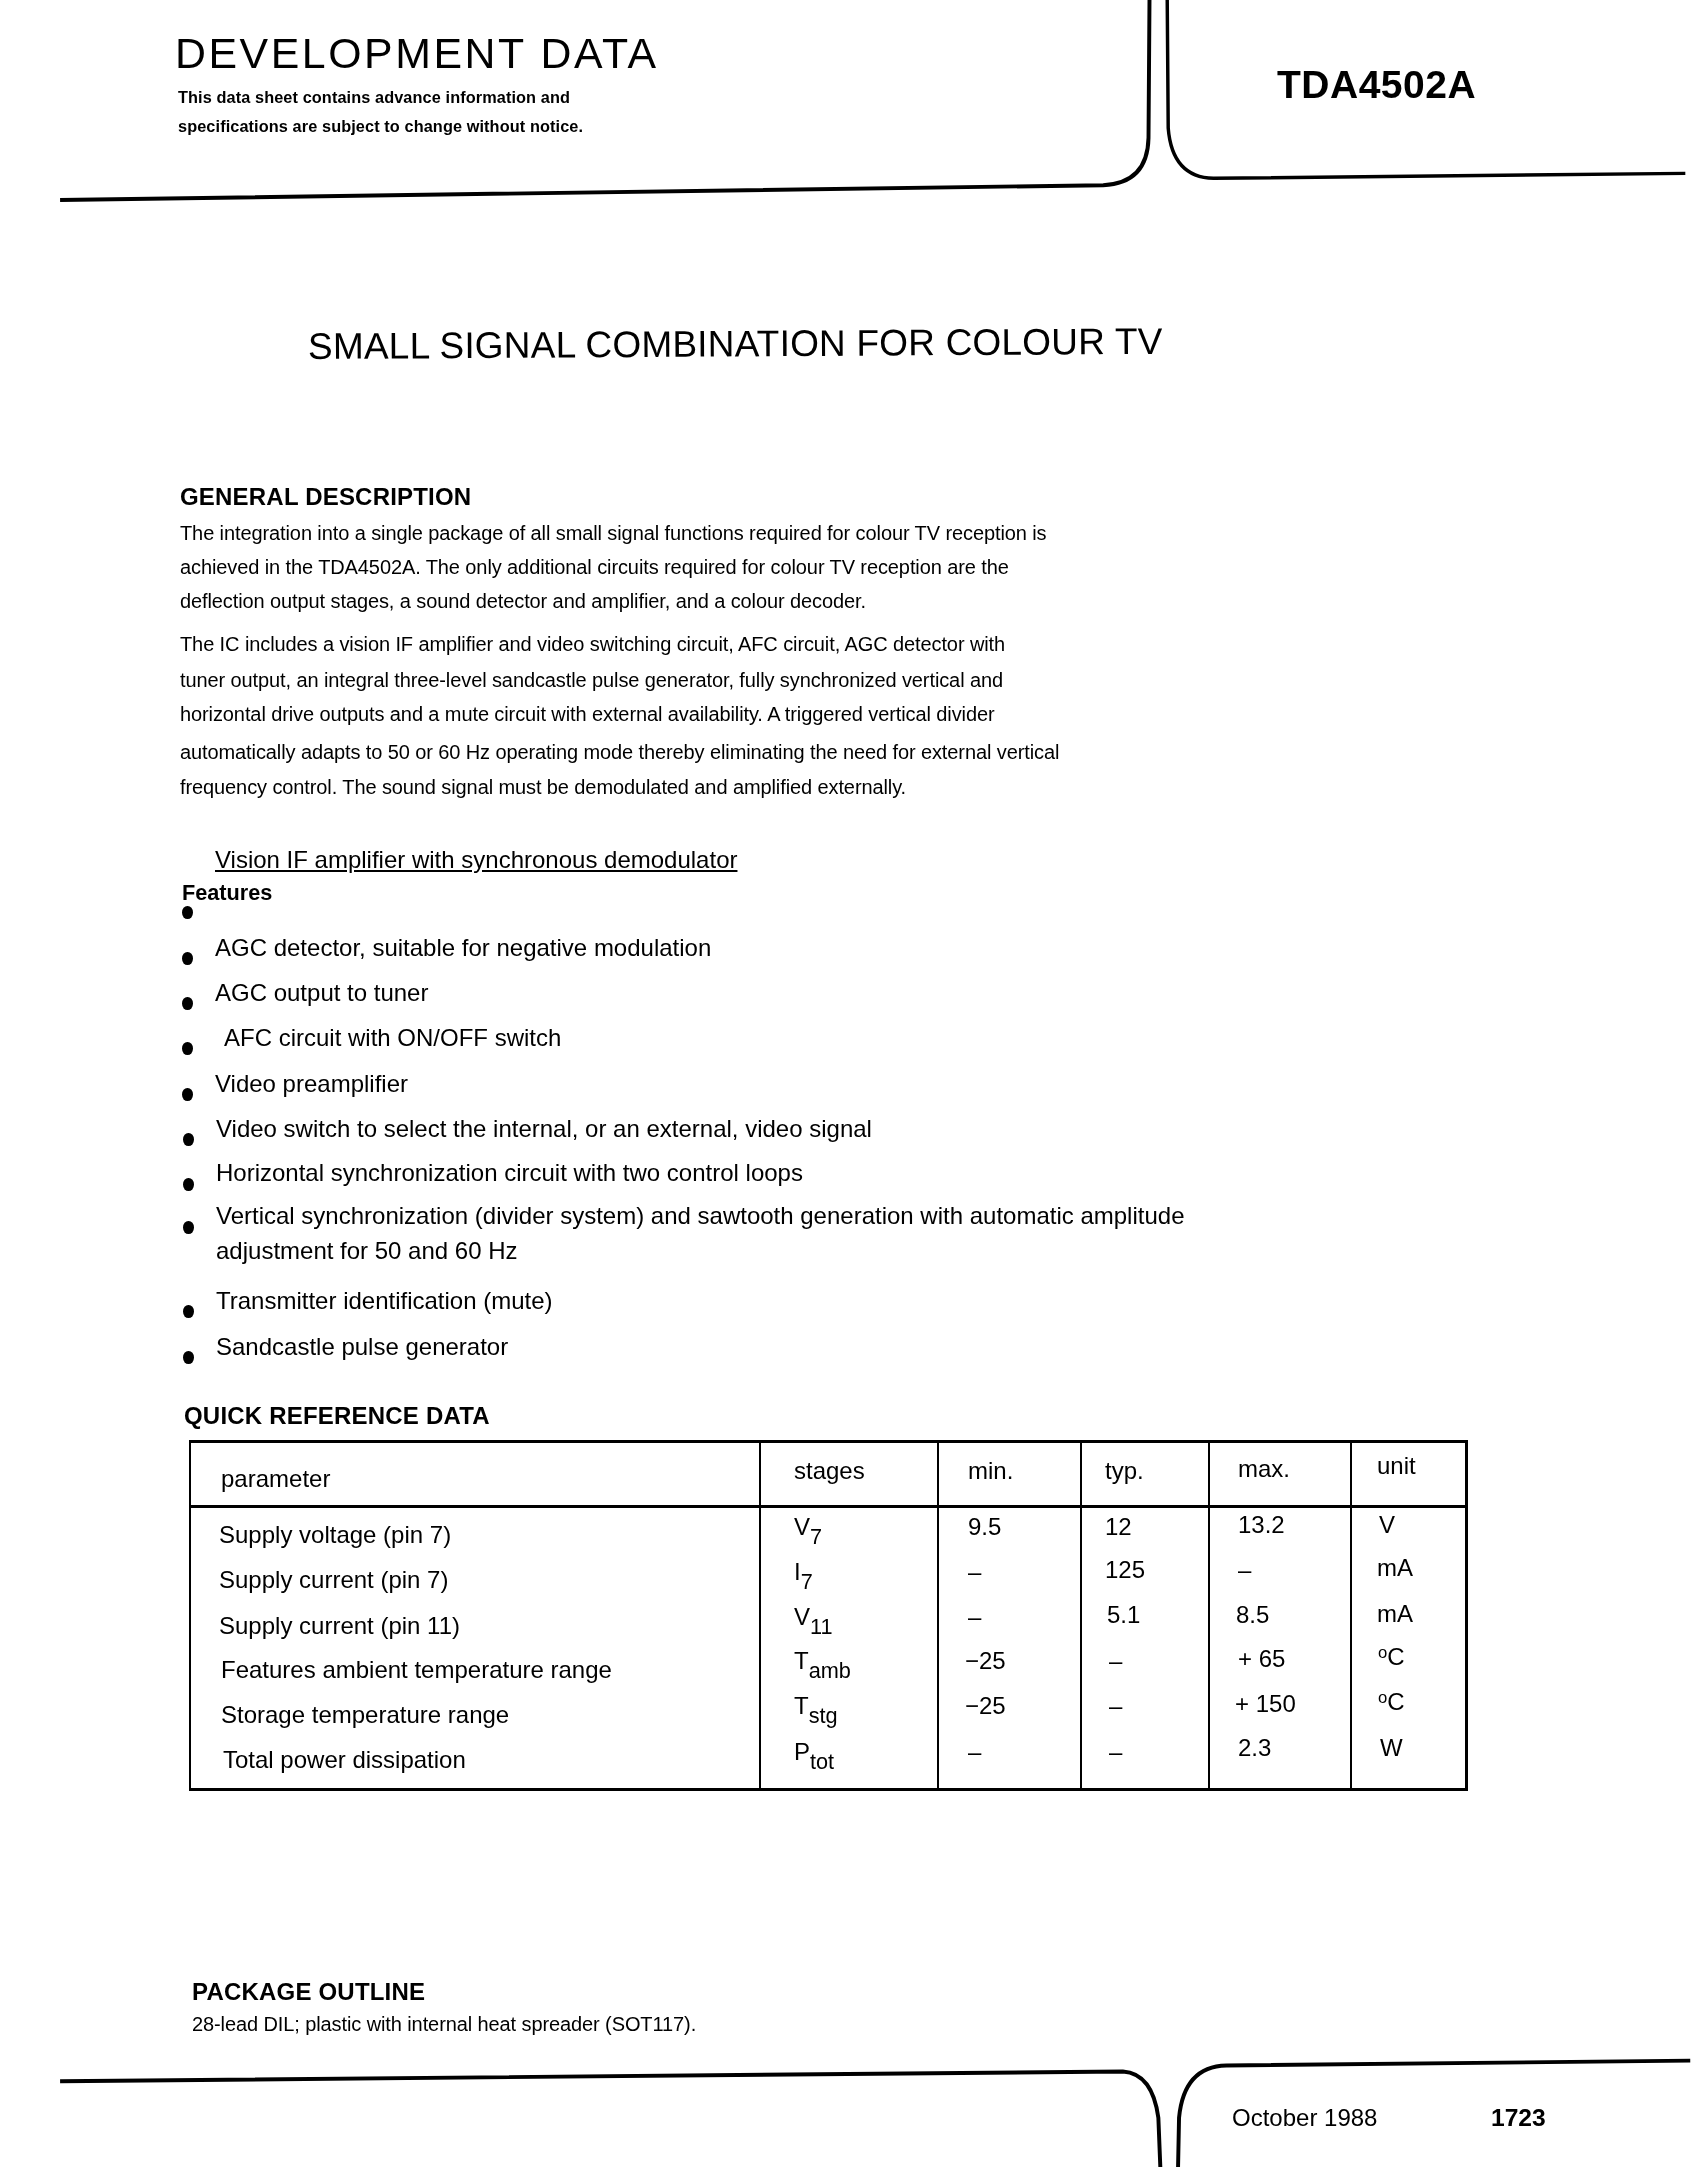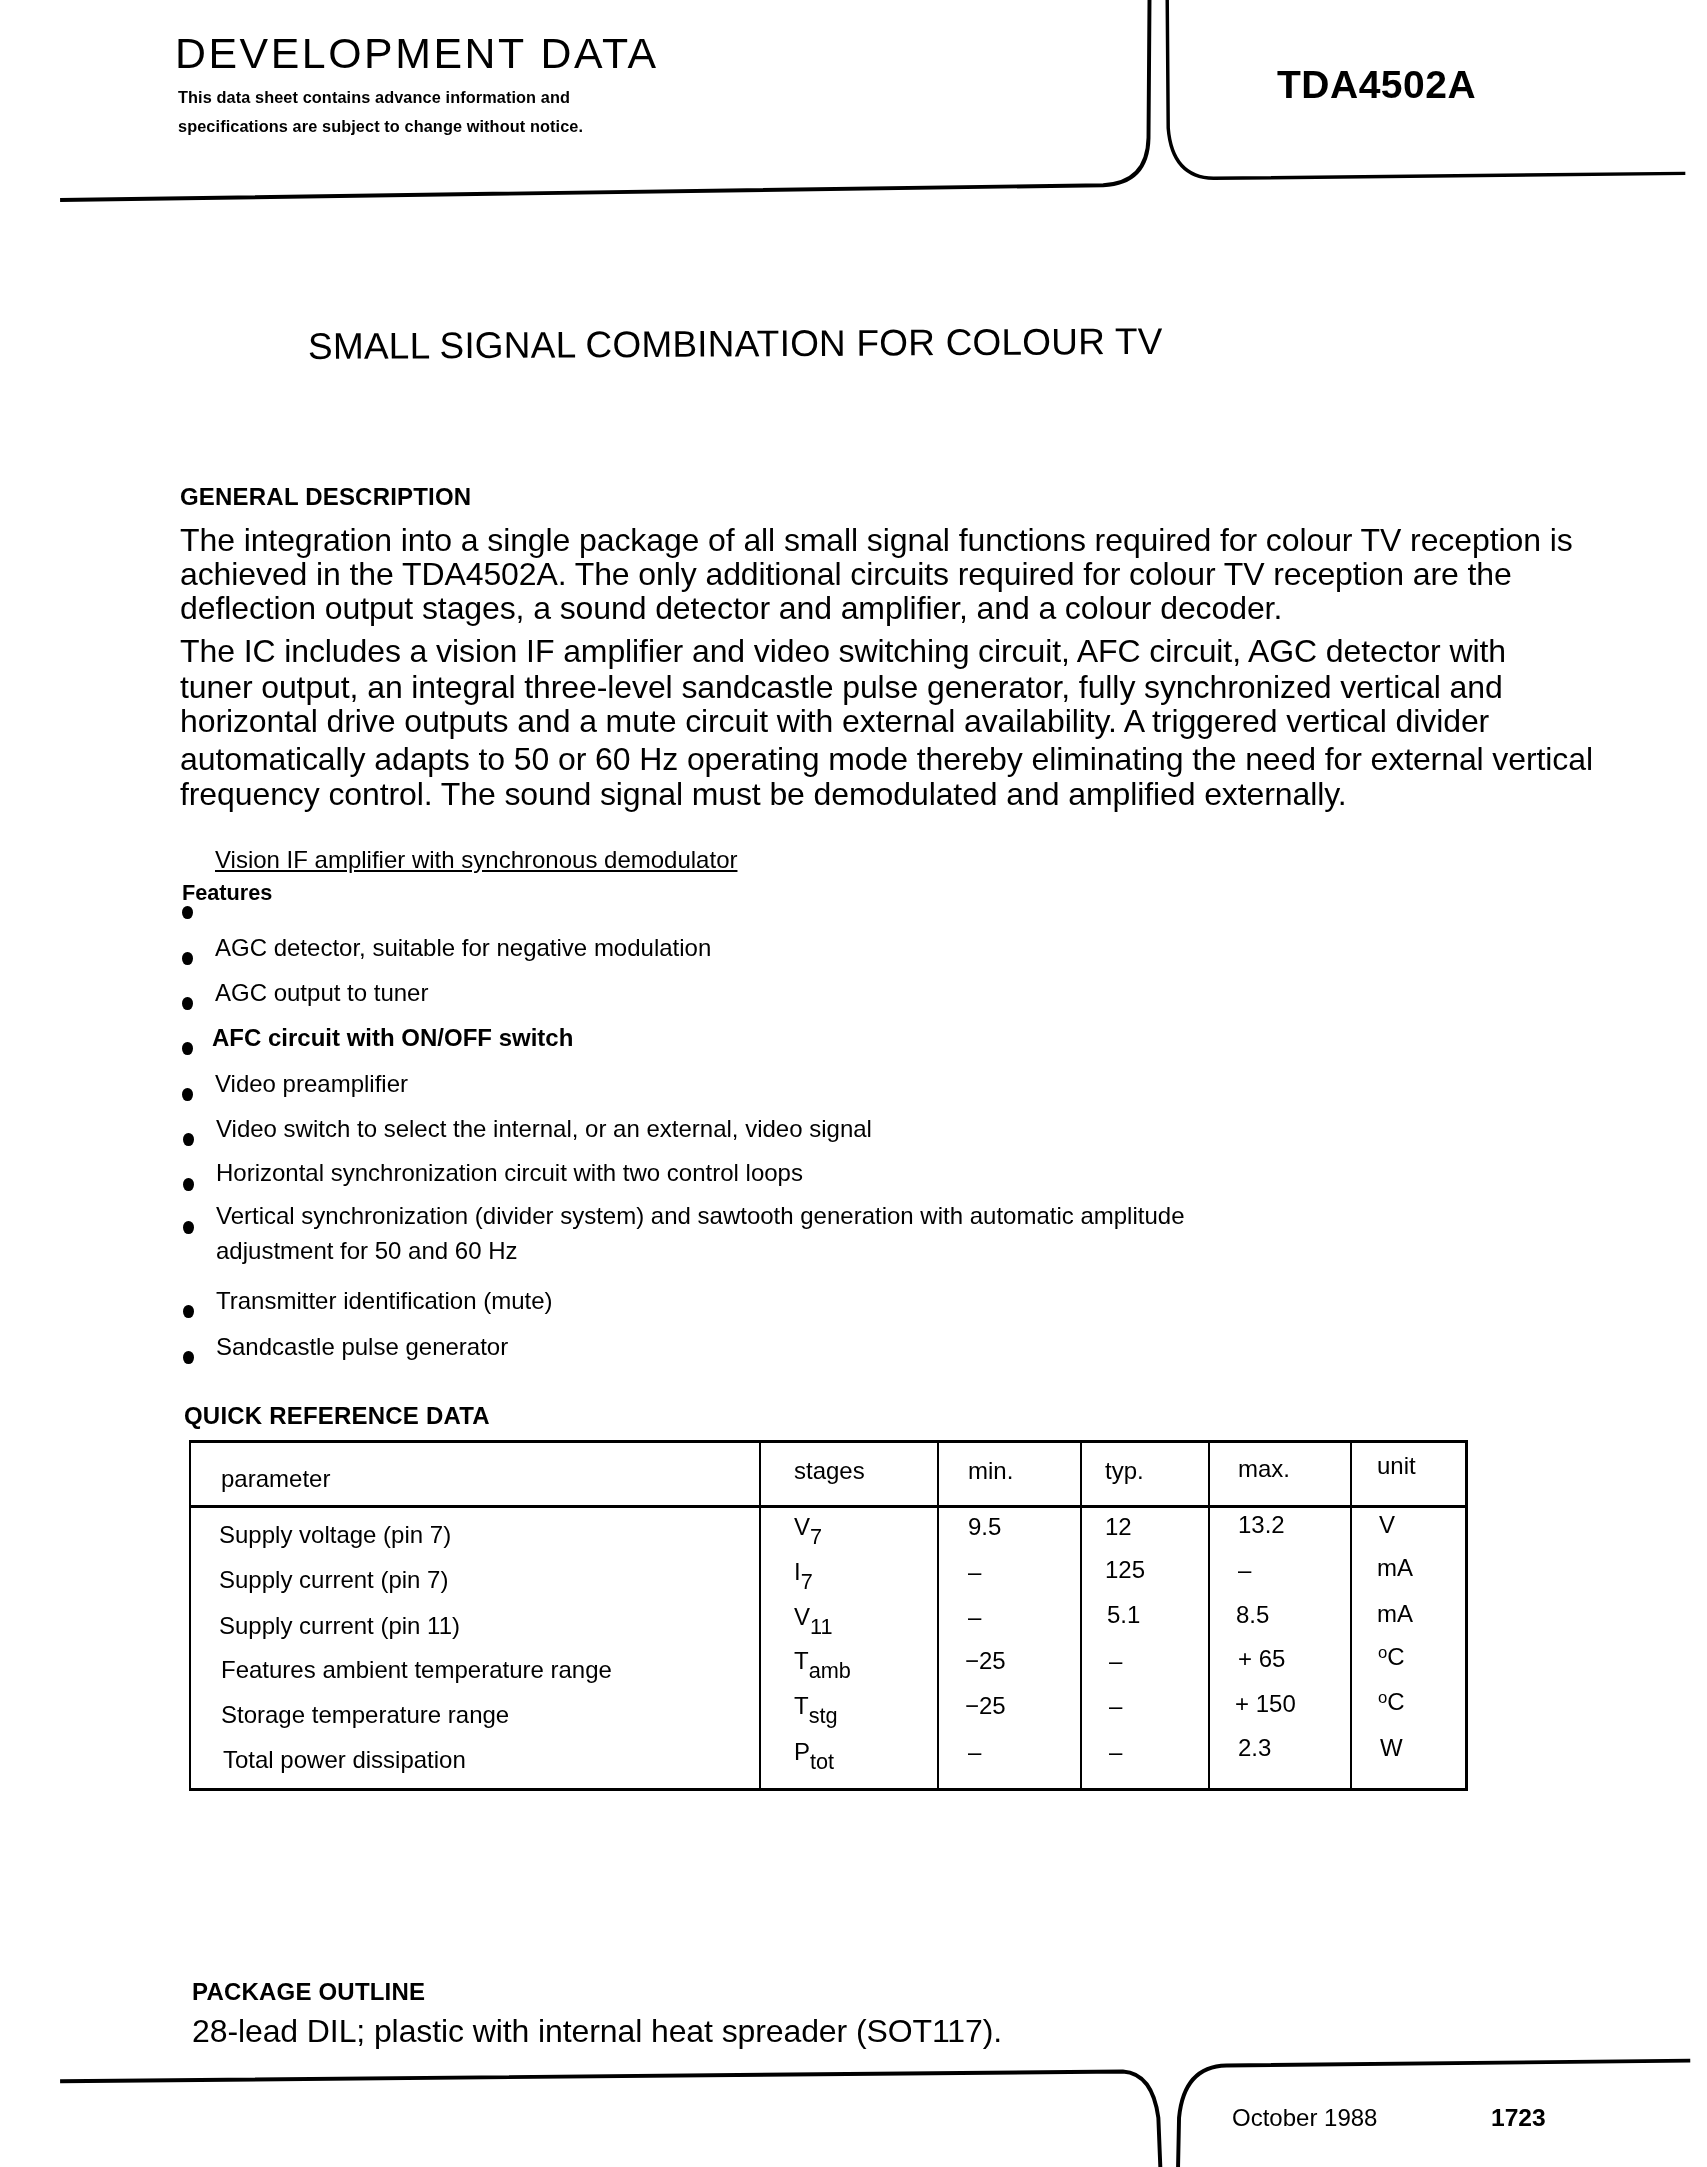"The integration into a single" .para { font-size: 32px -> 20px }
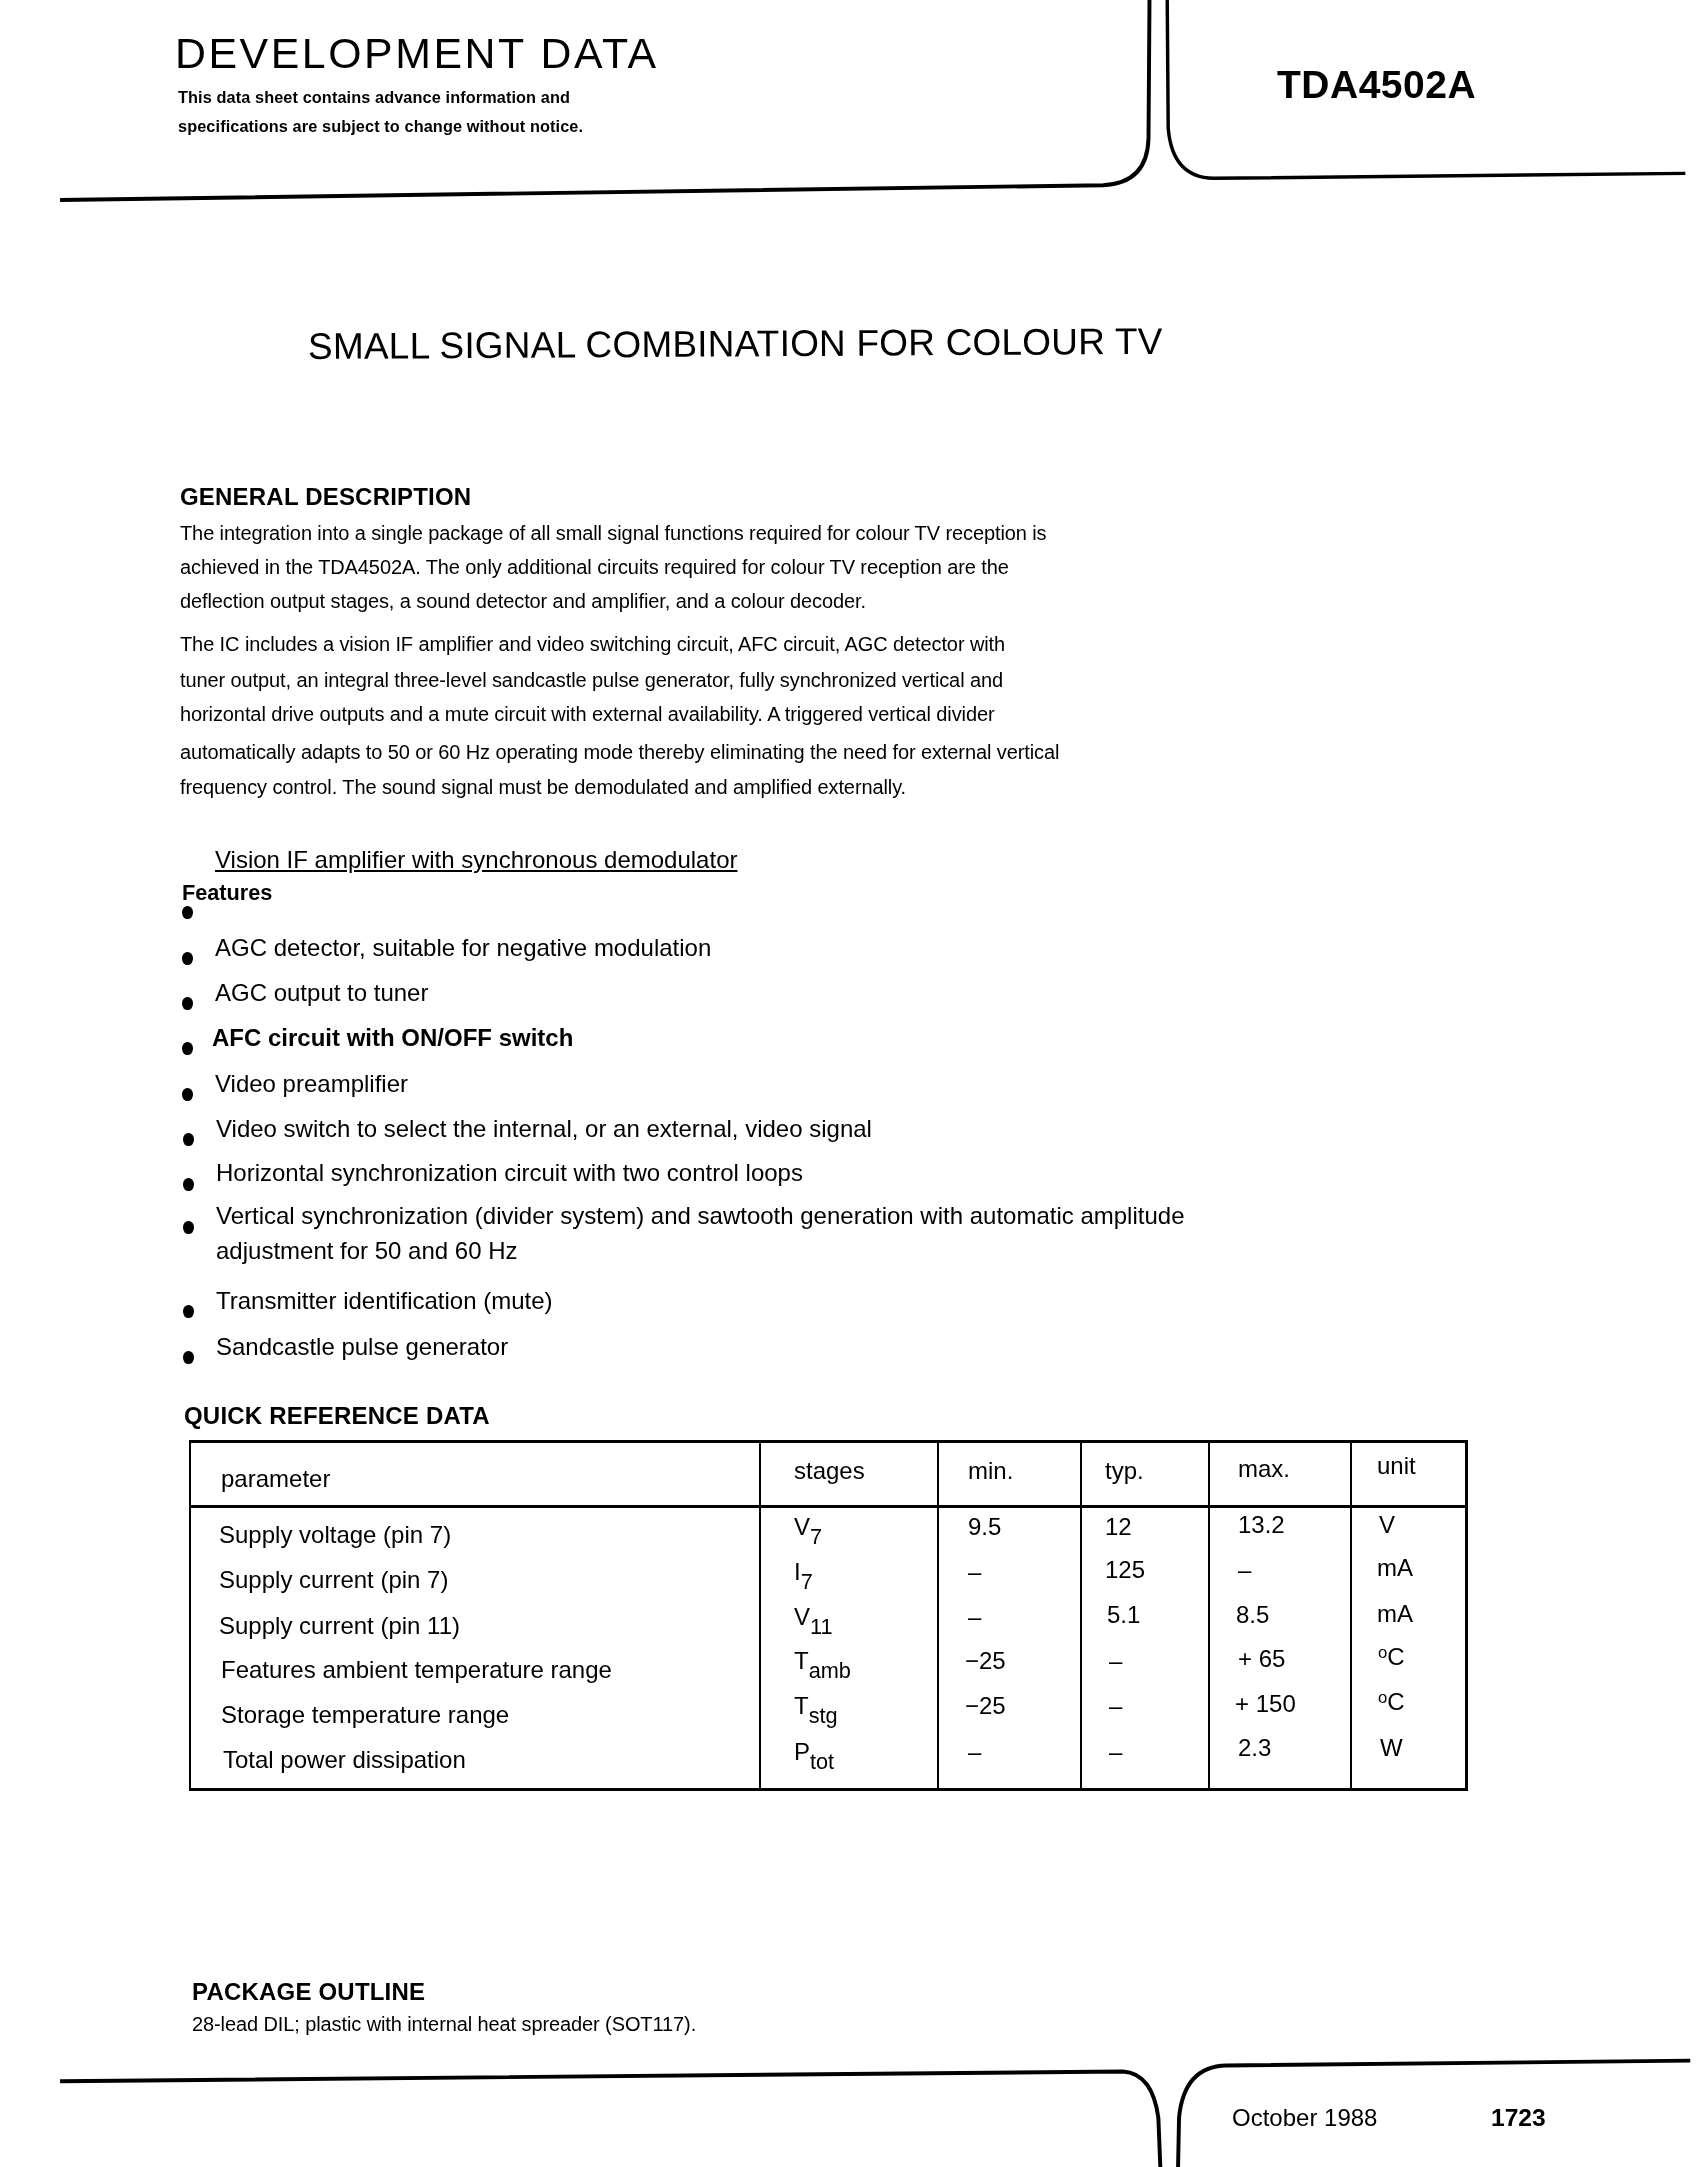"AFC circuit with ON/OFF switch" span.abs { font-weight: bold -> none; left: 212px -> 224px }
